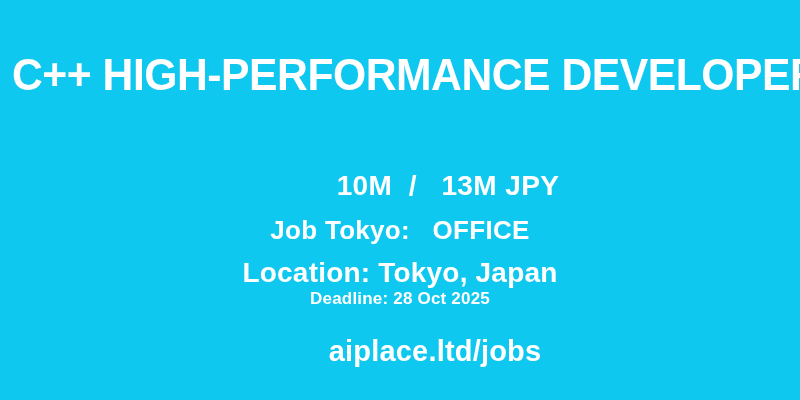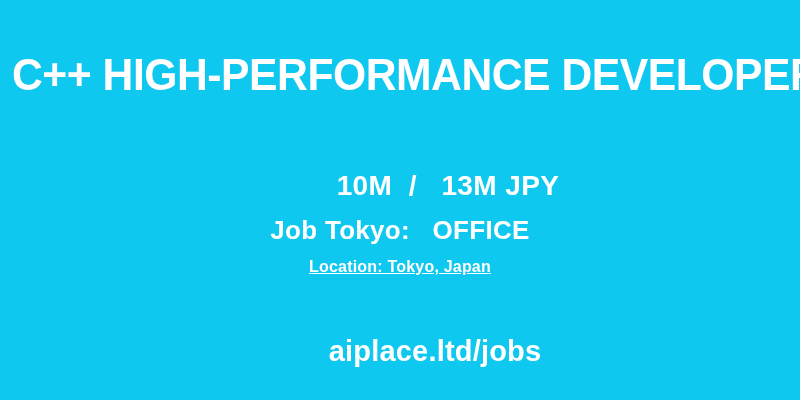"Location: Tokyo, Japan" #location { font-size: 16px -> 28px; text-decoration: underline -> none }
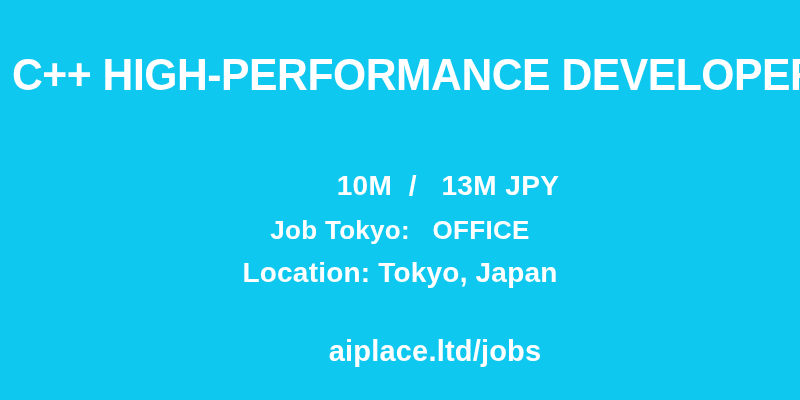"Deadline: 28 Oct 2025" div.line { html: none -> <div>Deadline: 28 Oct 2025</div> }
